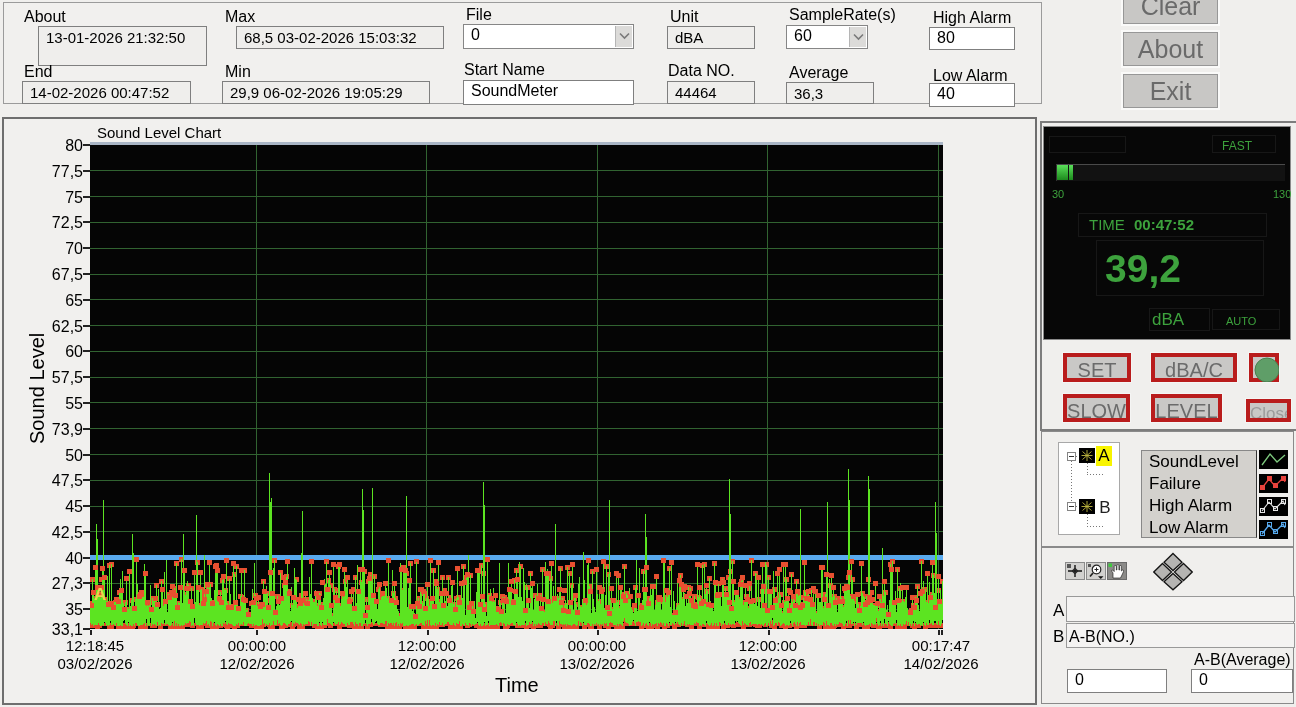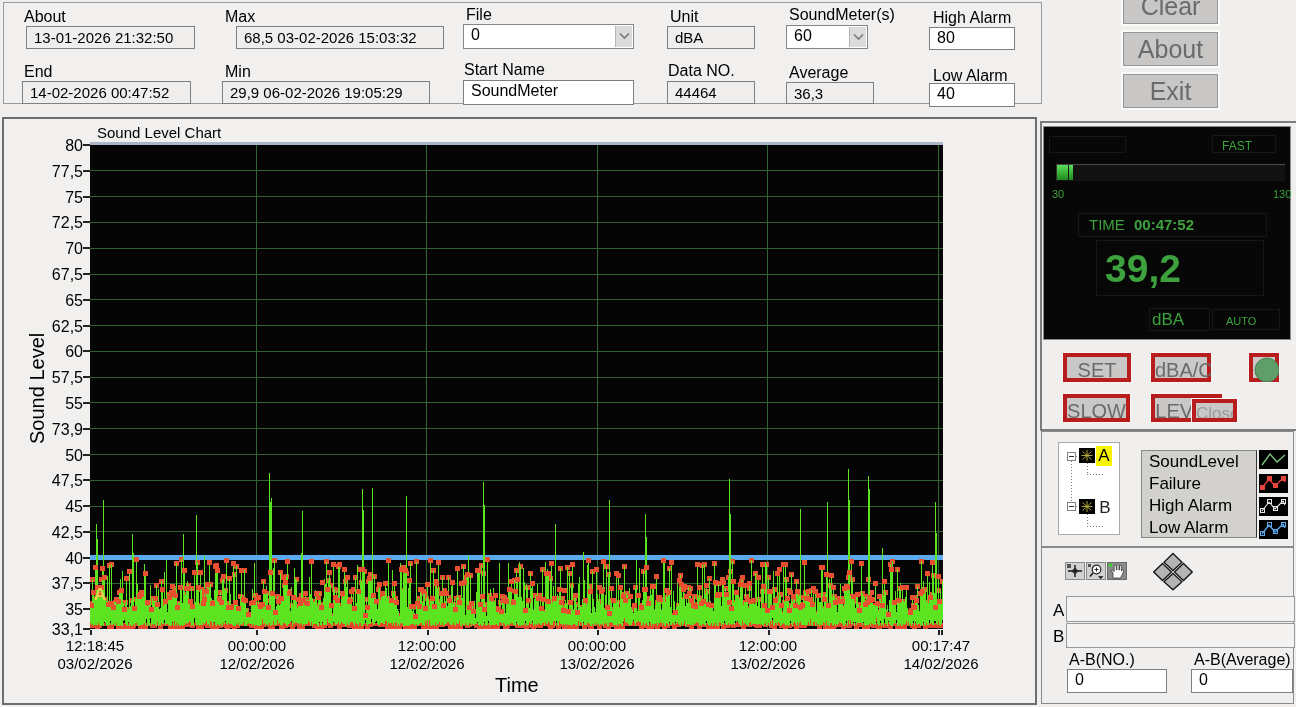"SoundMeter(s)" div.lbl { text: SoundMeter -> SampleRate }
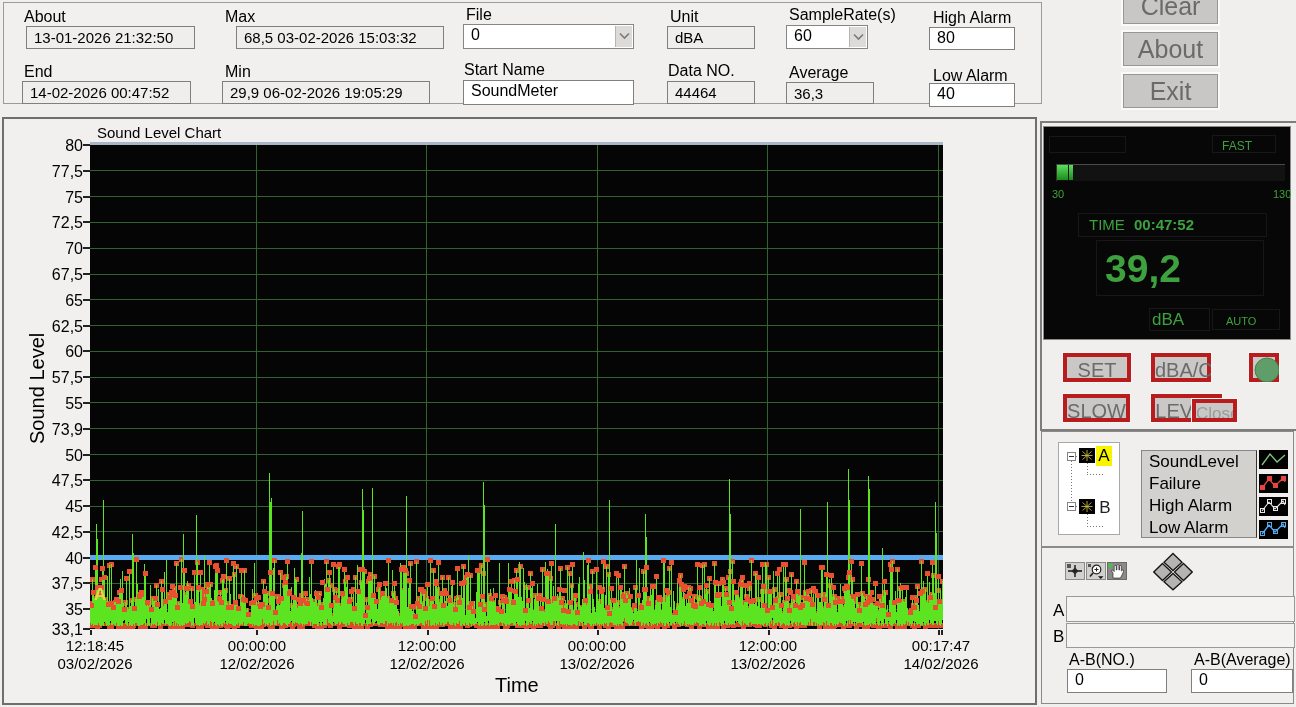"13-01-2026 21:32:50" div.gbox { height: 23px -> 40px; left: 26px -> 38px }
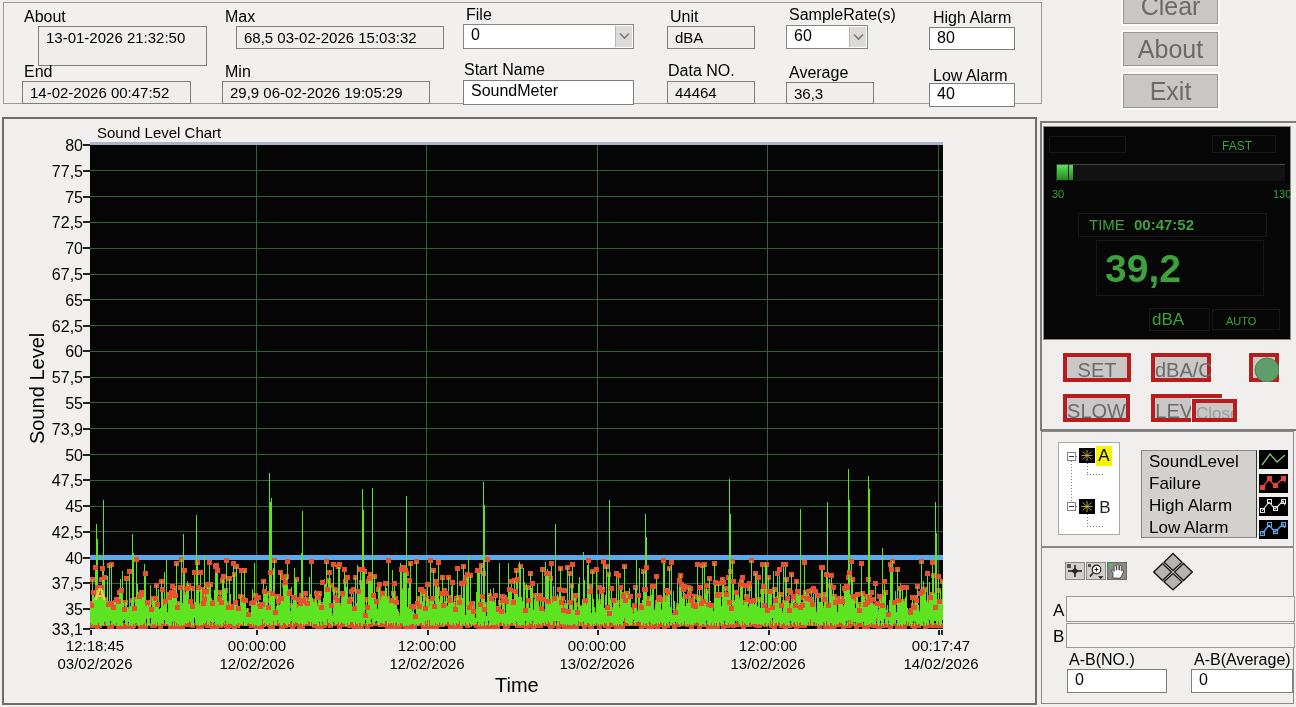"dBA/C" div.sbtn { width: 60px -> 86px }
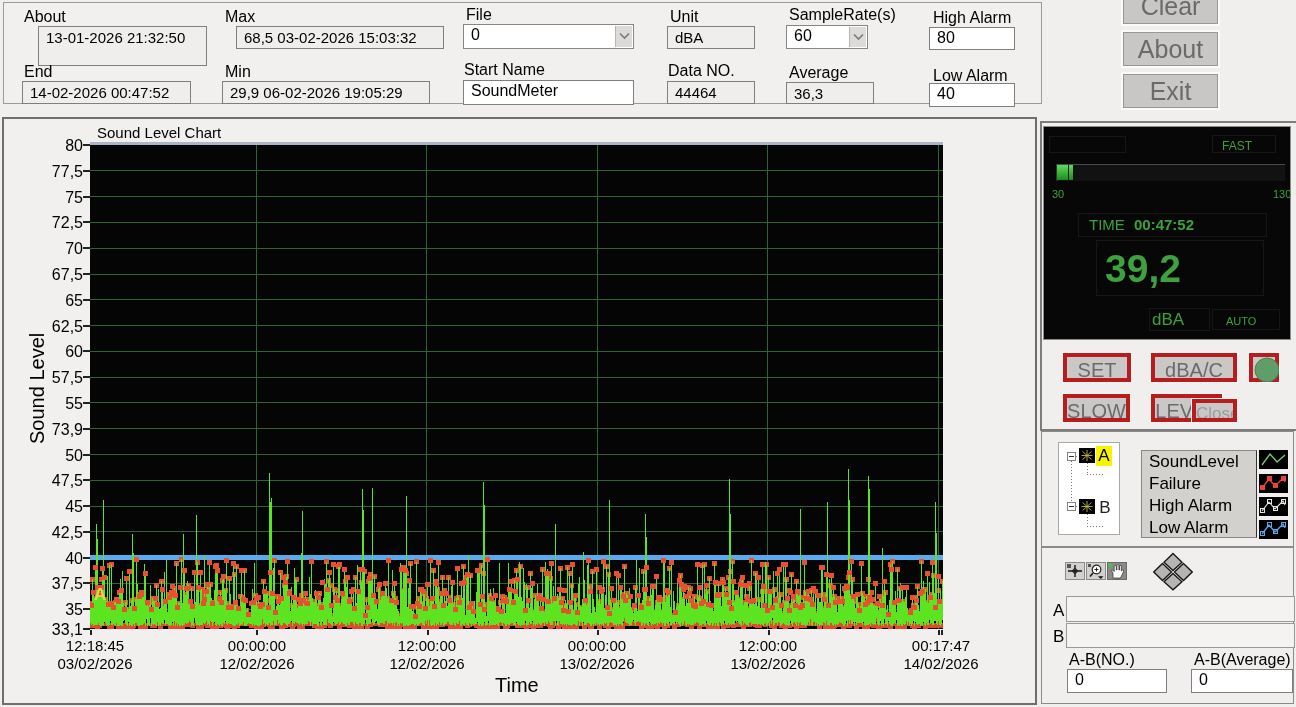"Close" div.sbtn { left: 1192px -> 1246px }
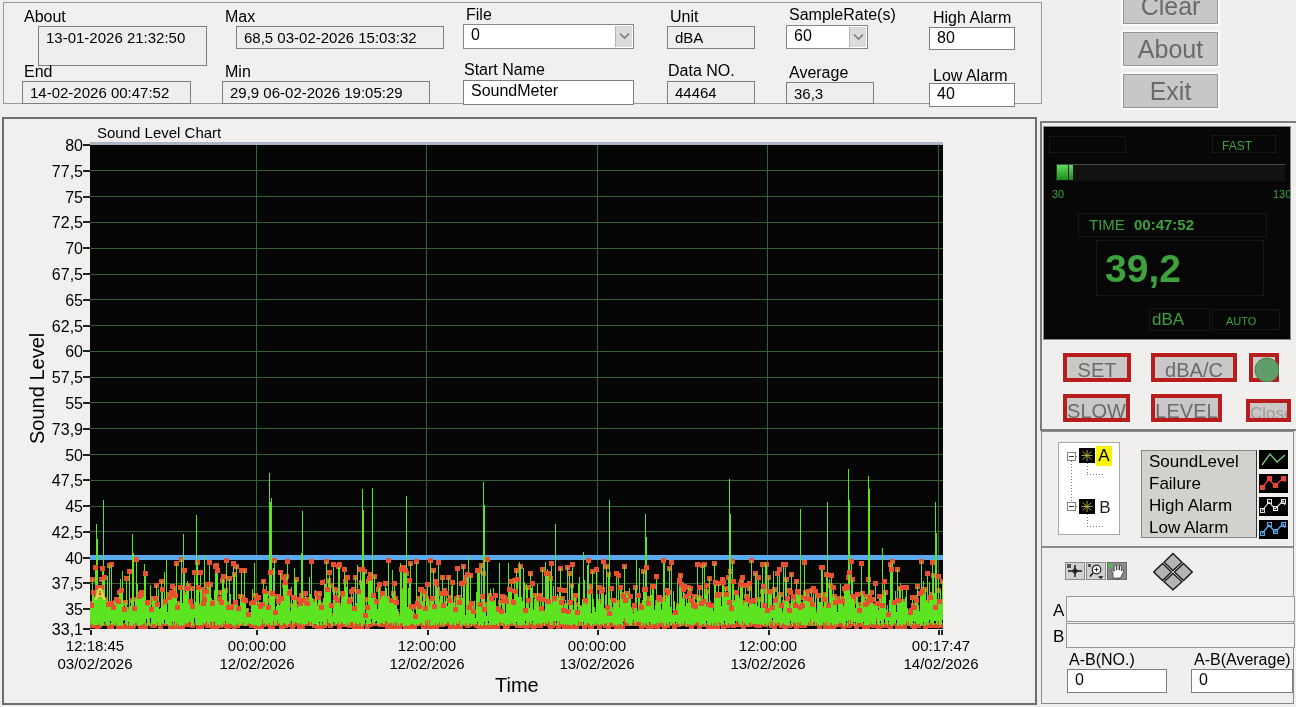"37,5" div.ylab { text: 37,5 -> 27,3 }
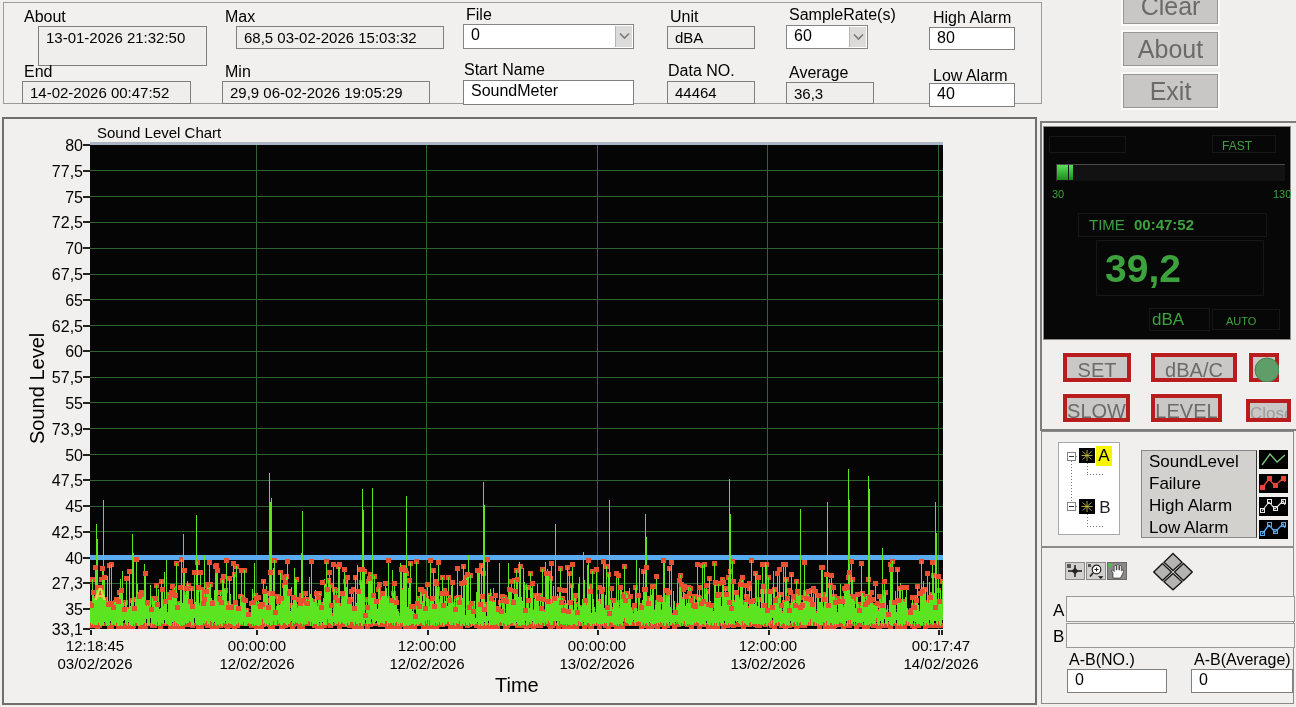"A-B(NO.)" div.lbl { top: 651px -> 628px }
